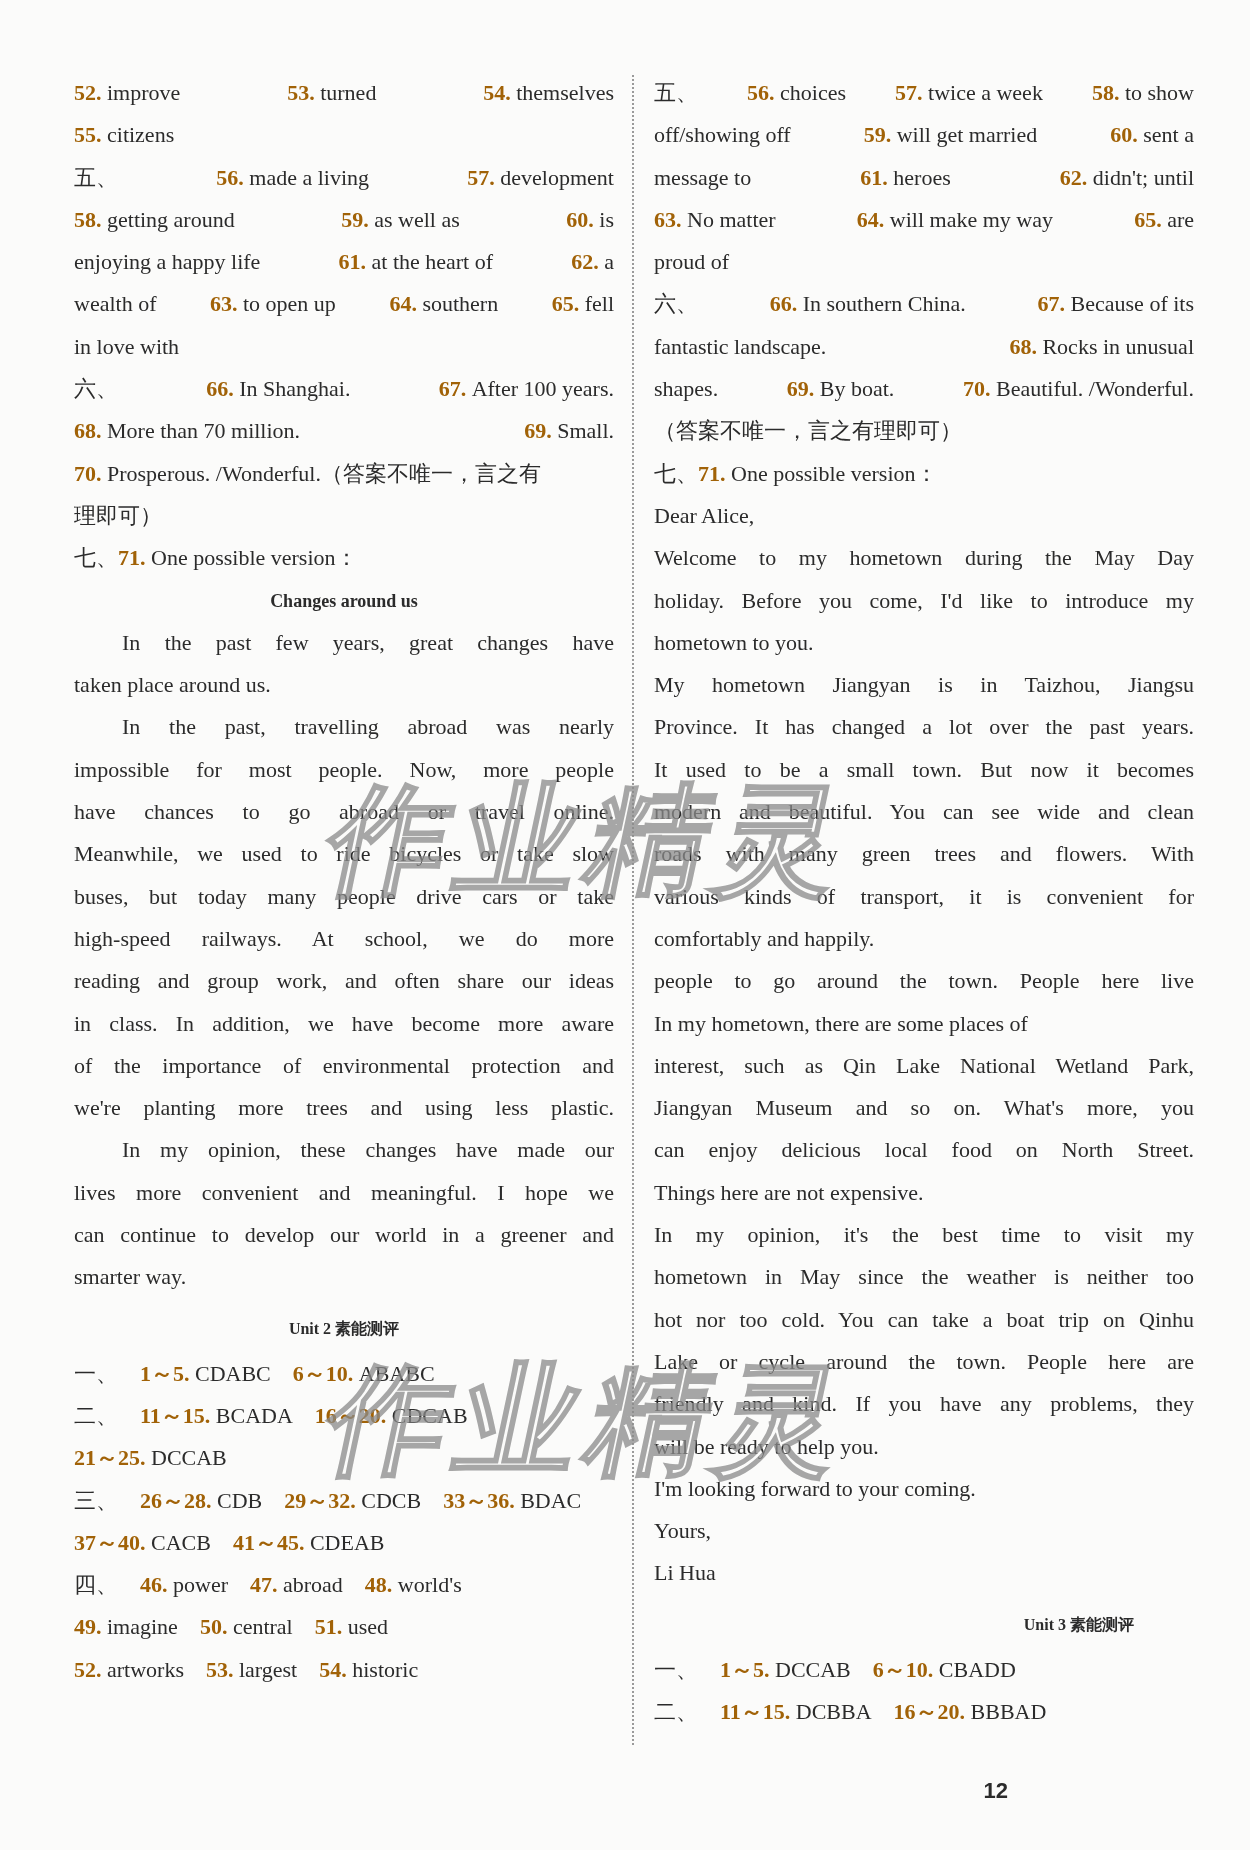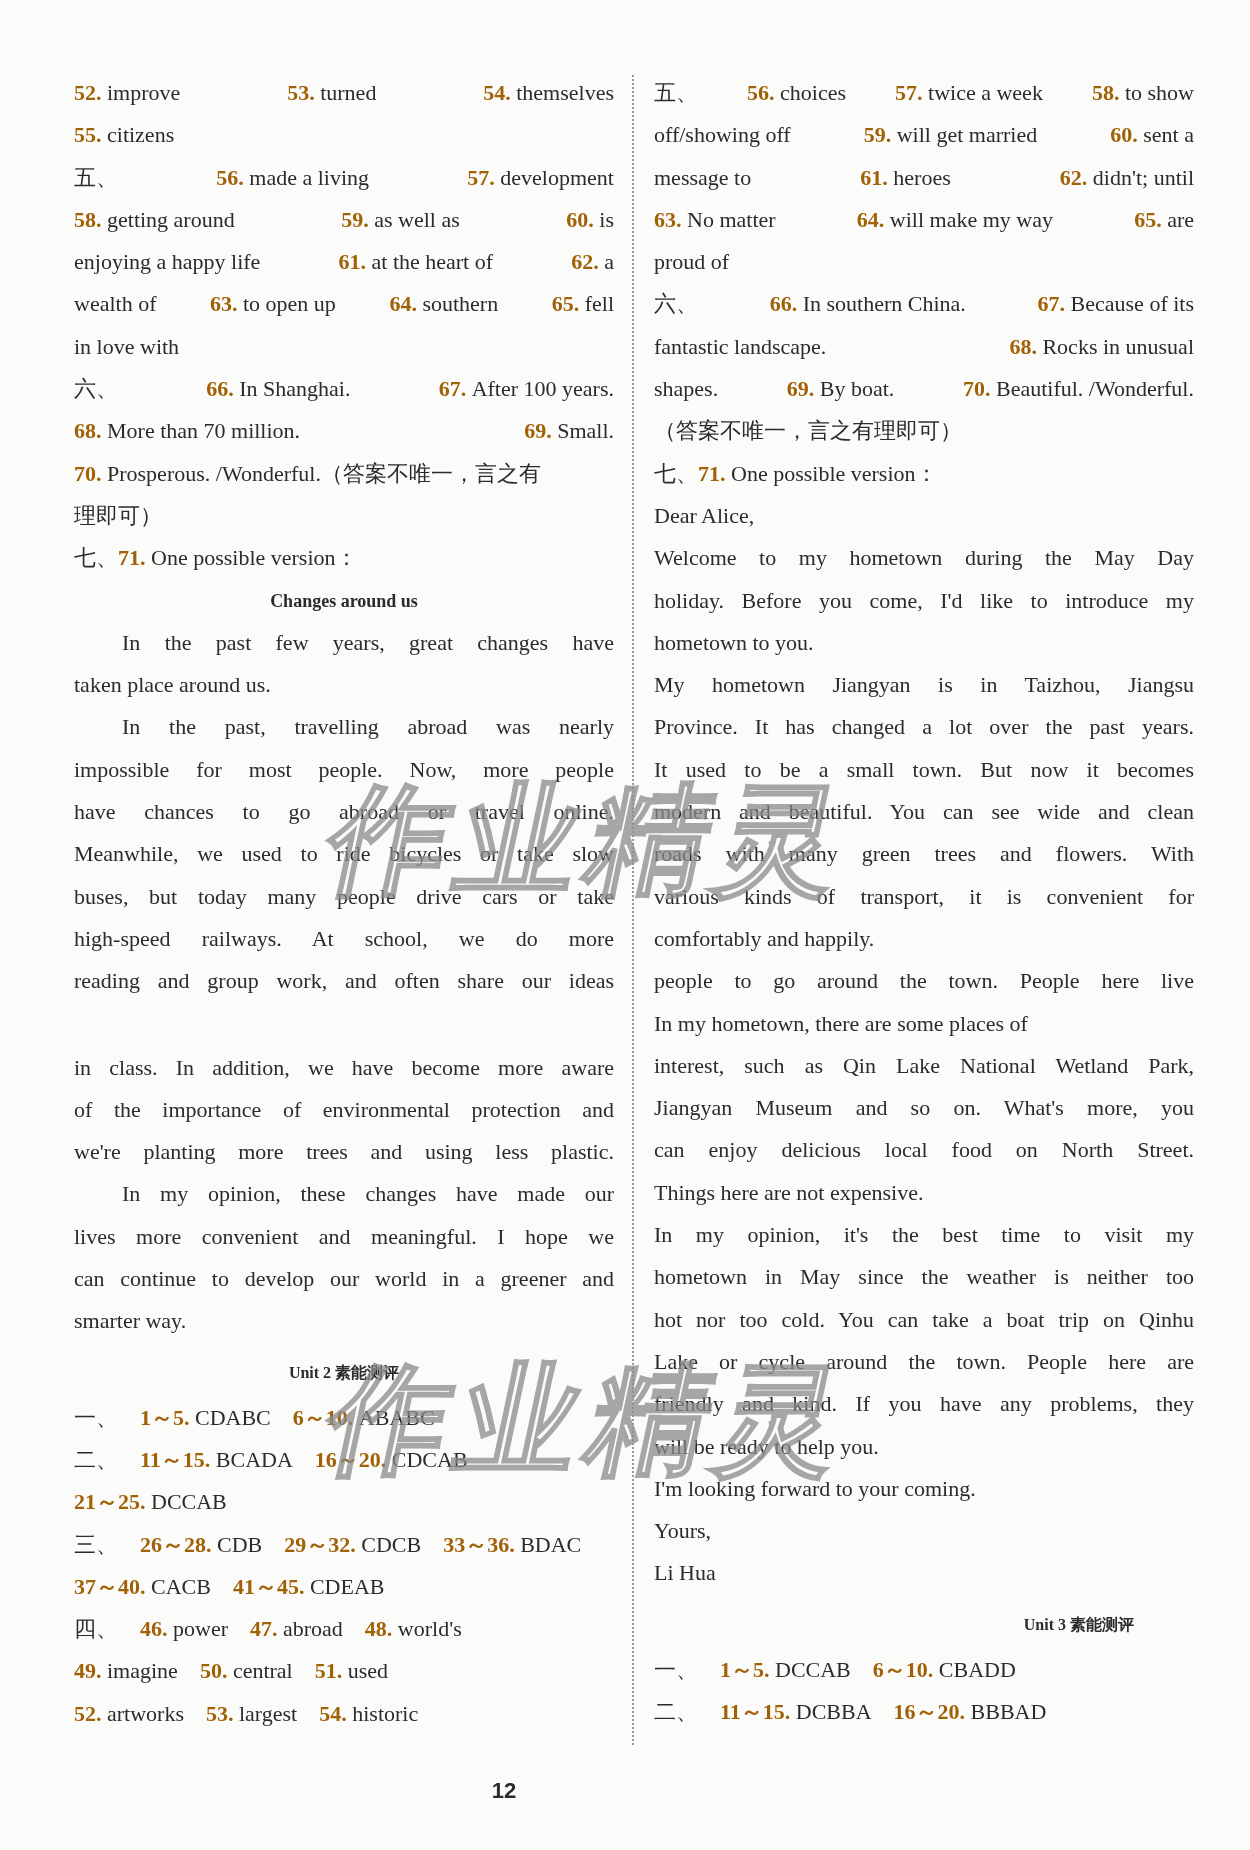"in class. In addition, we" div.line { margin-top: 44px -> none }
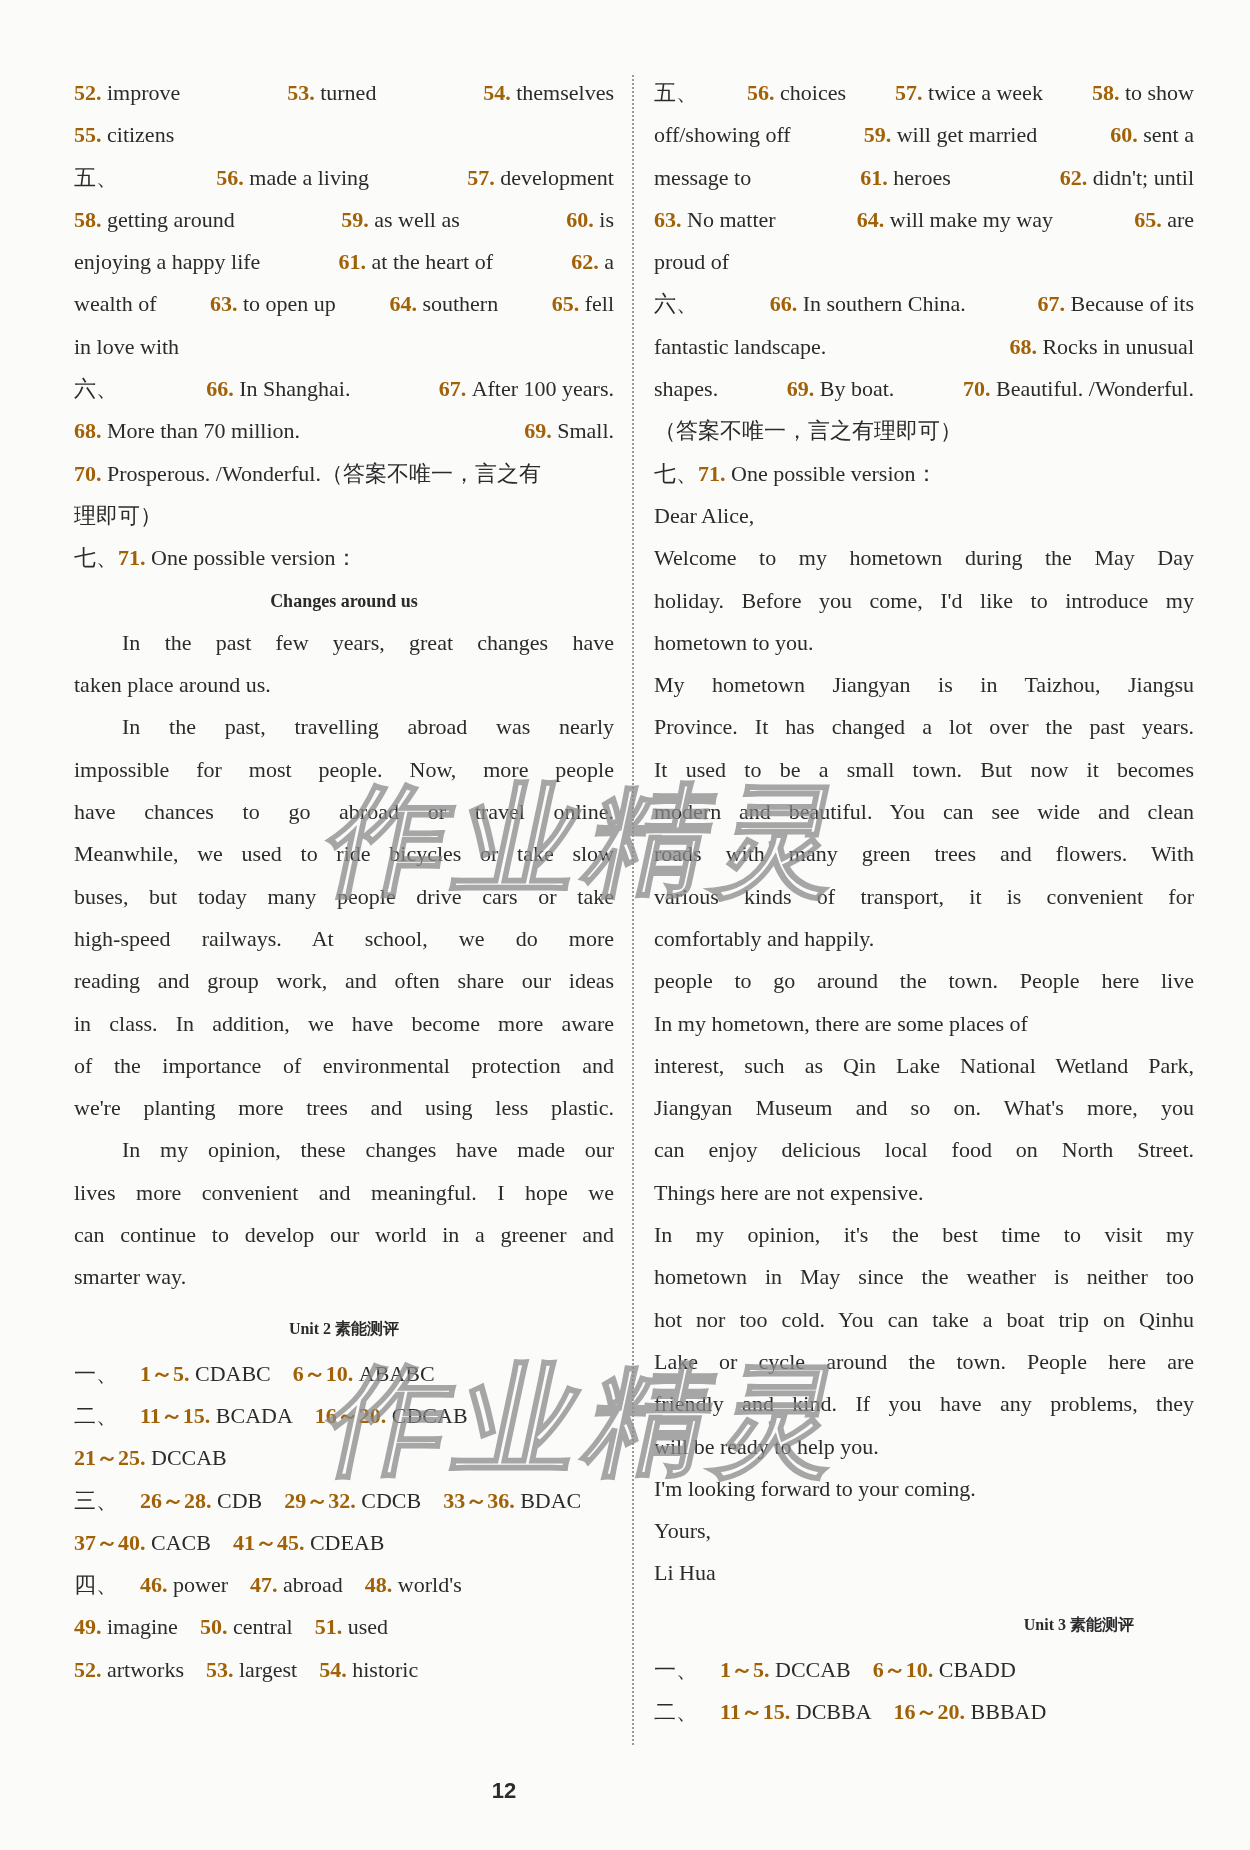"12" .page-number { text-align: center -> right }
